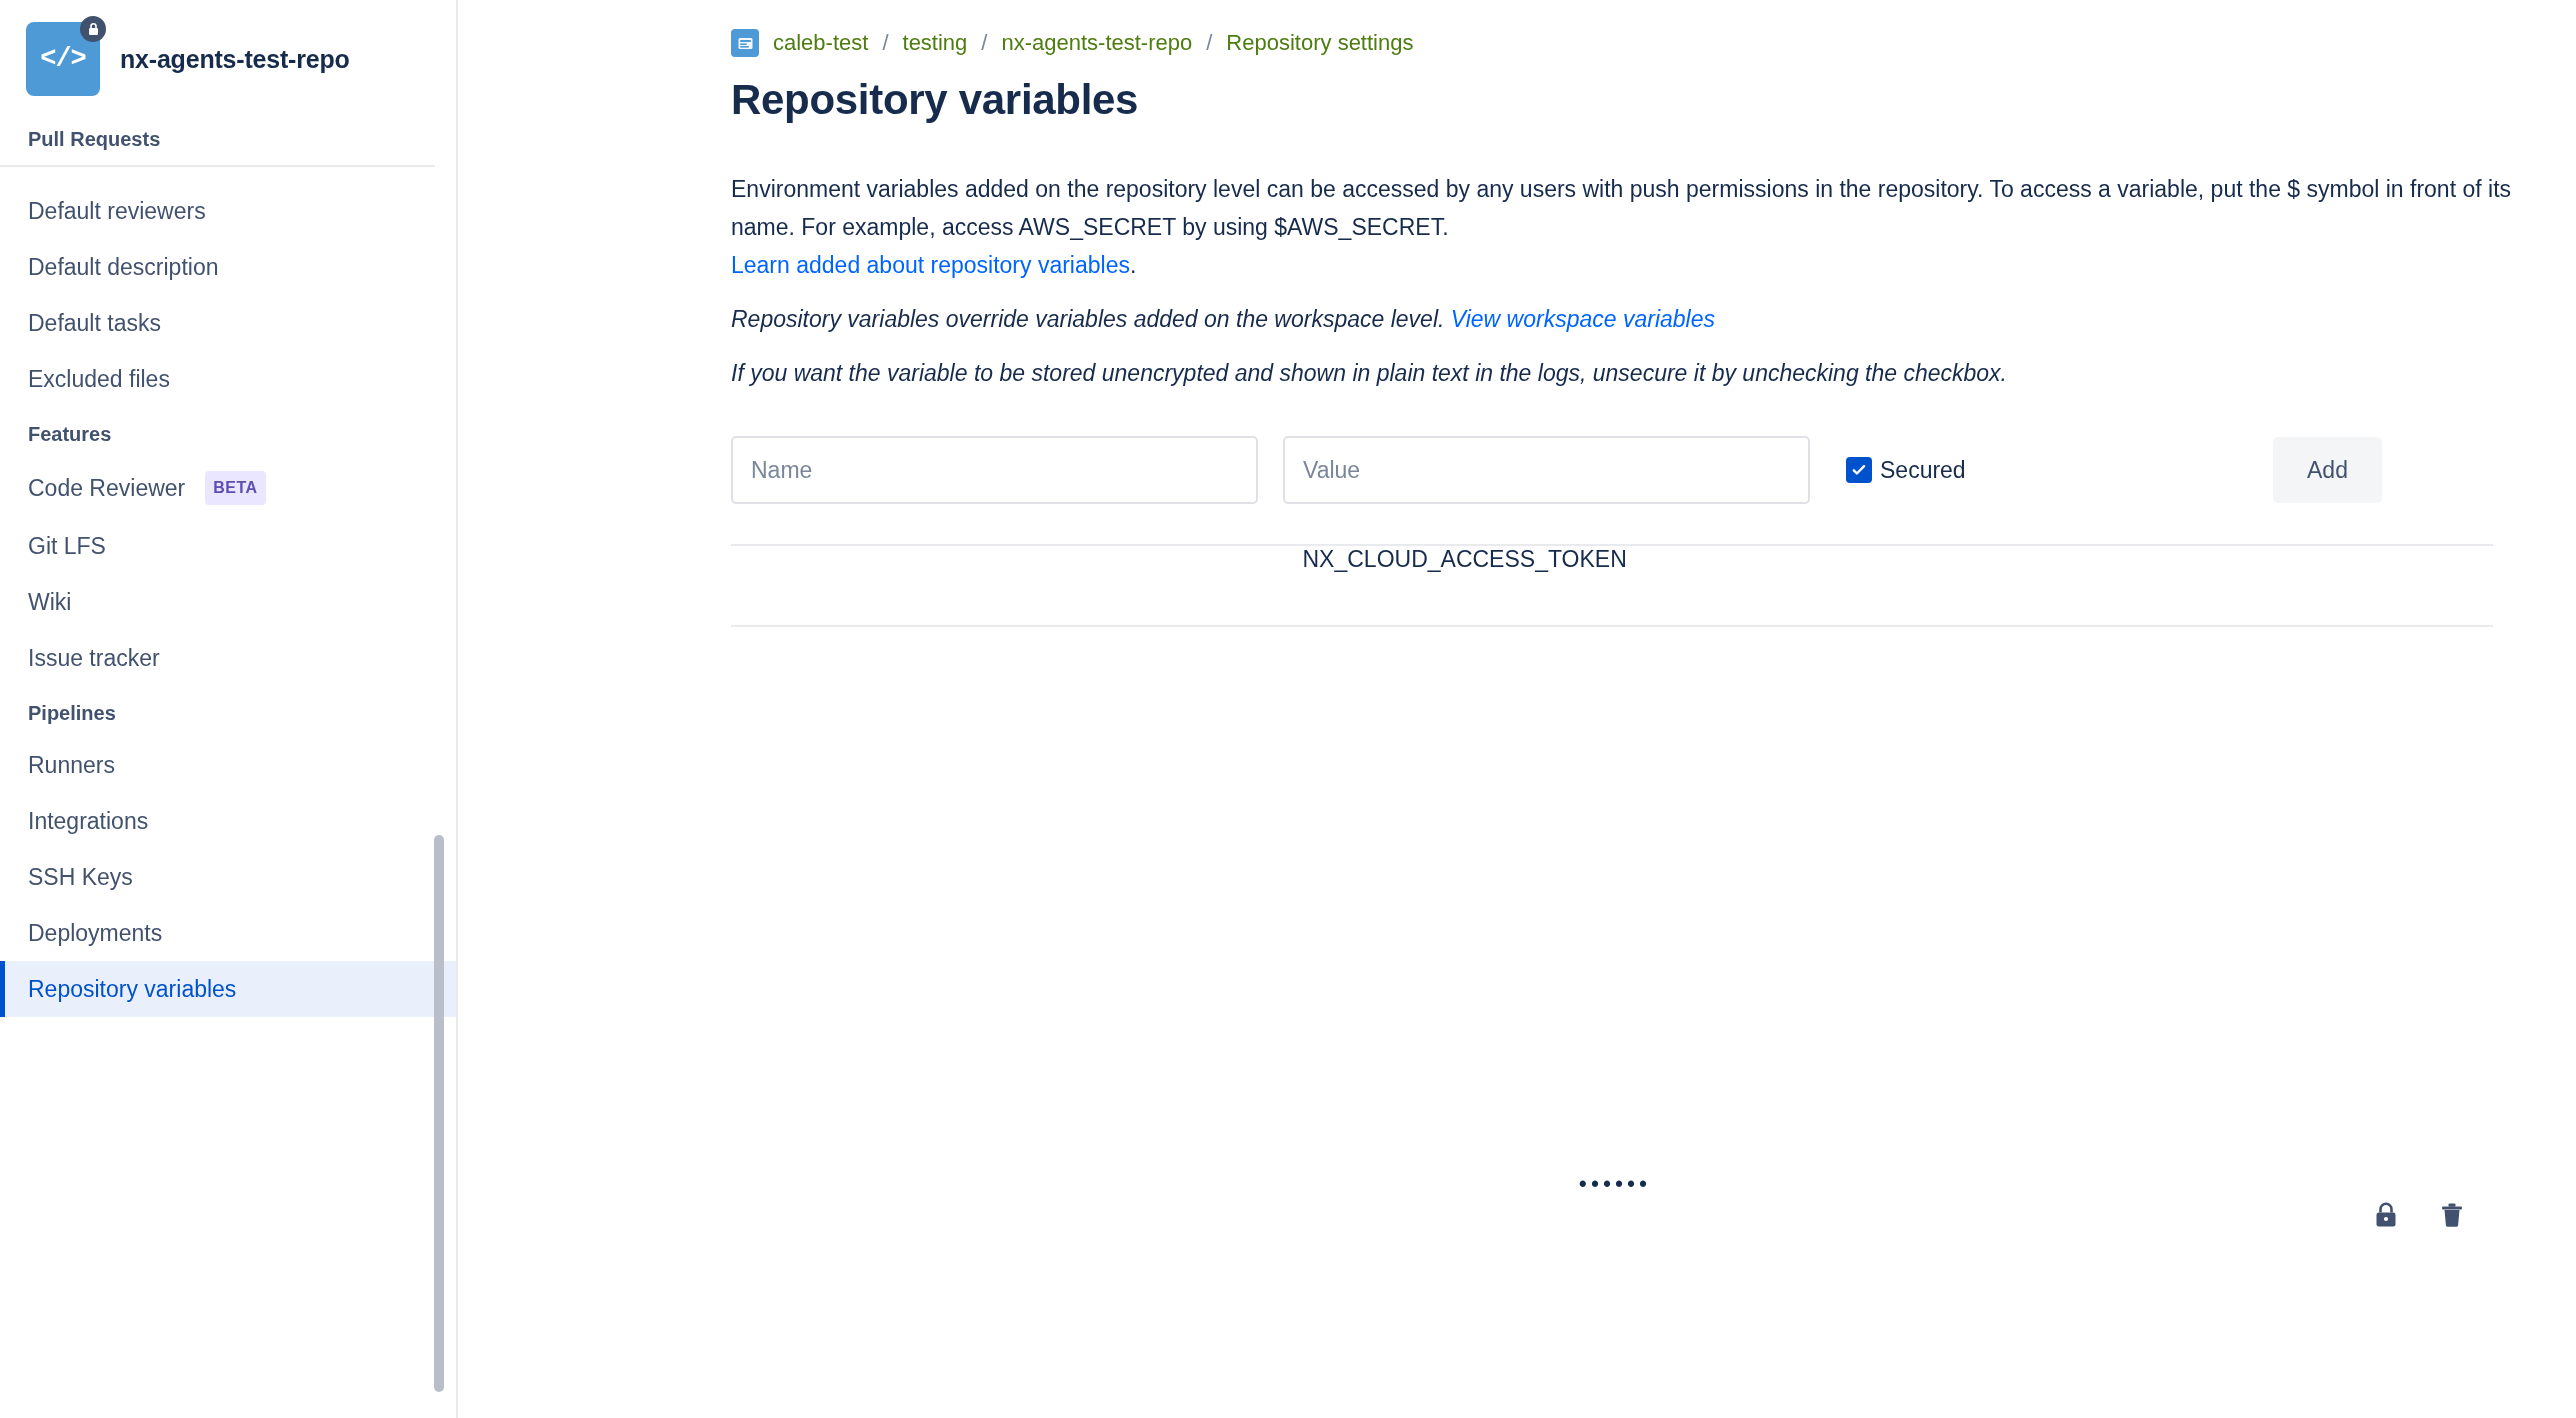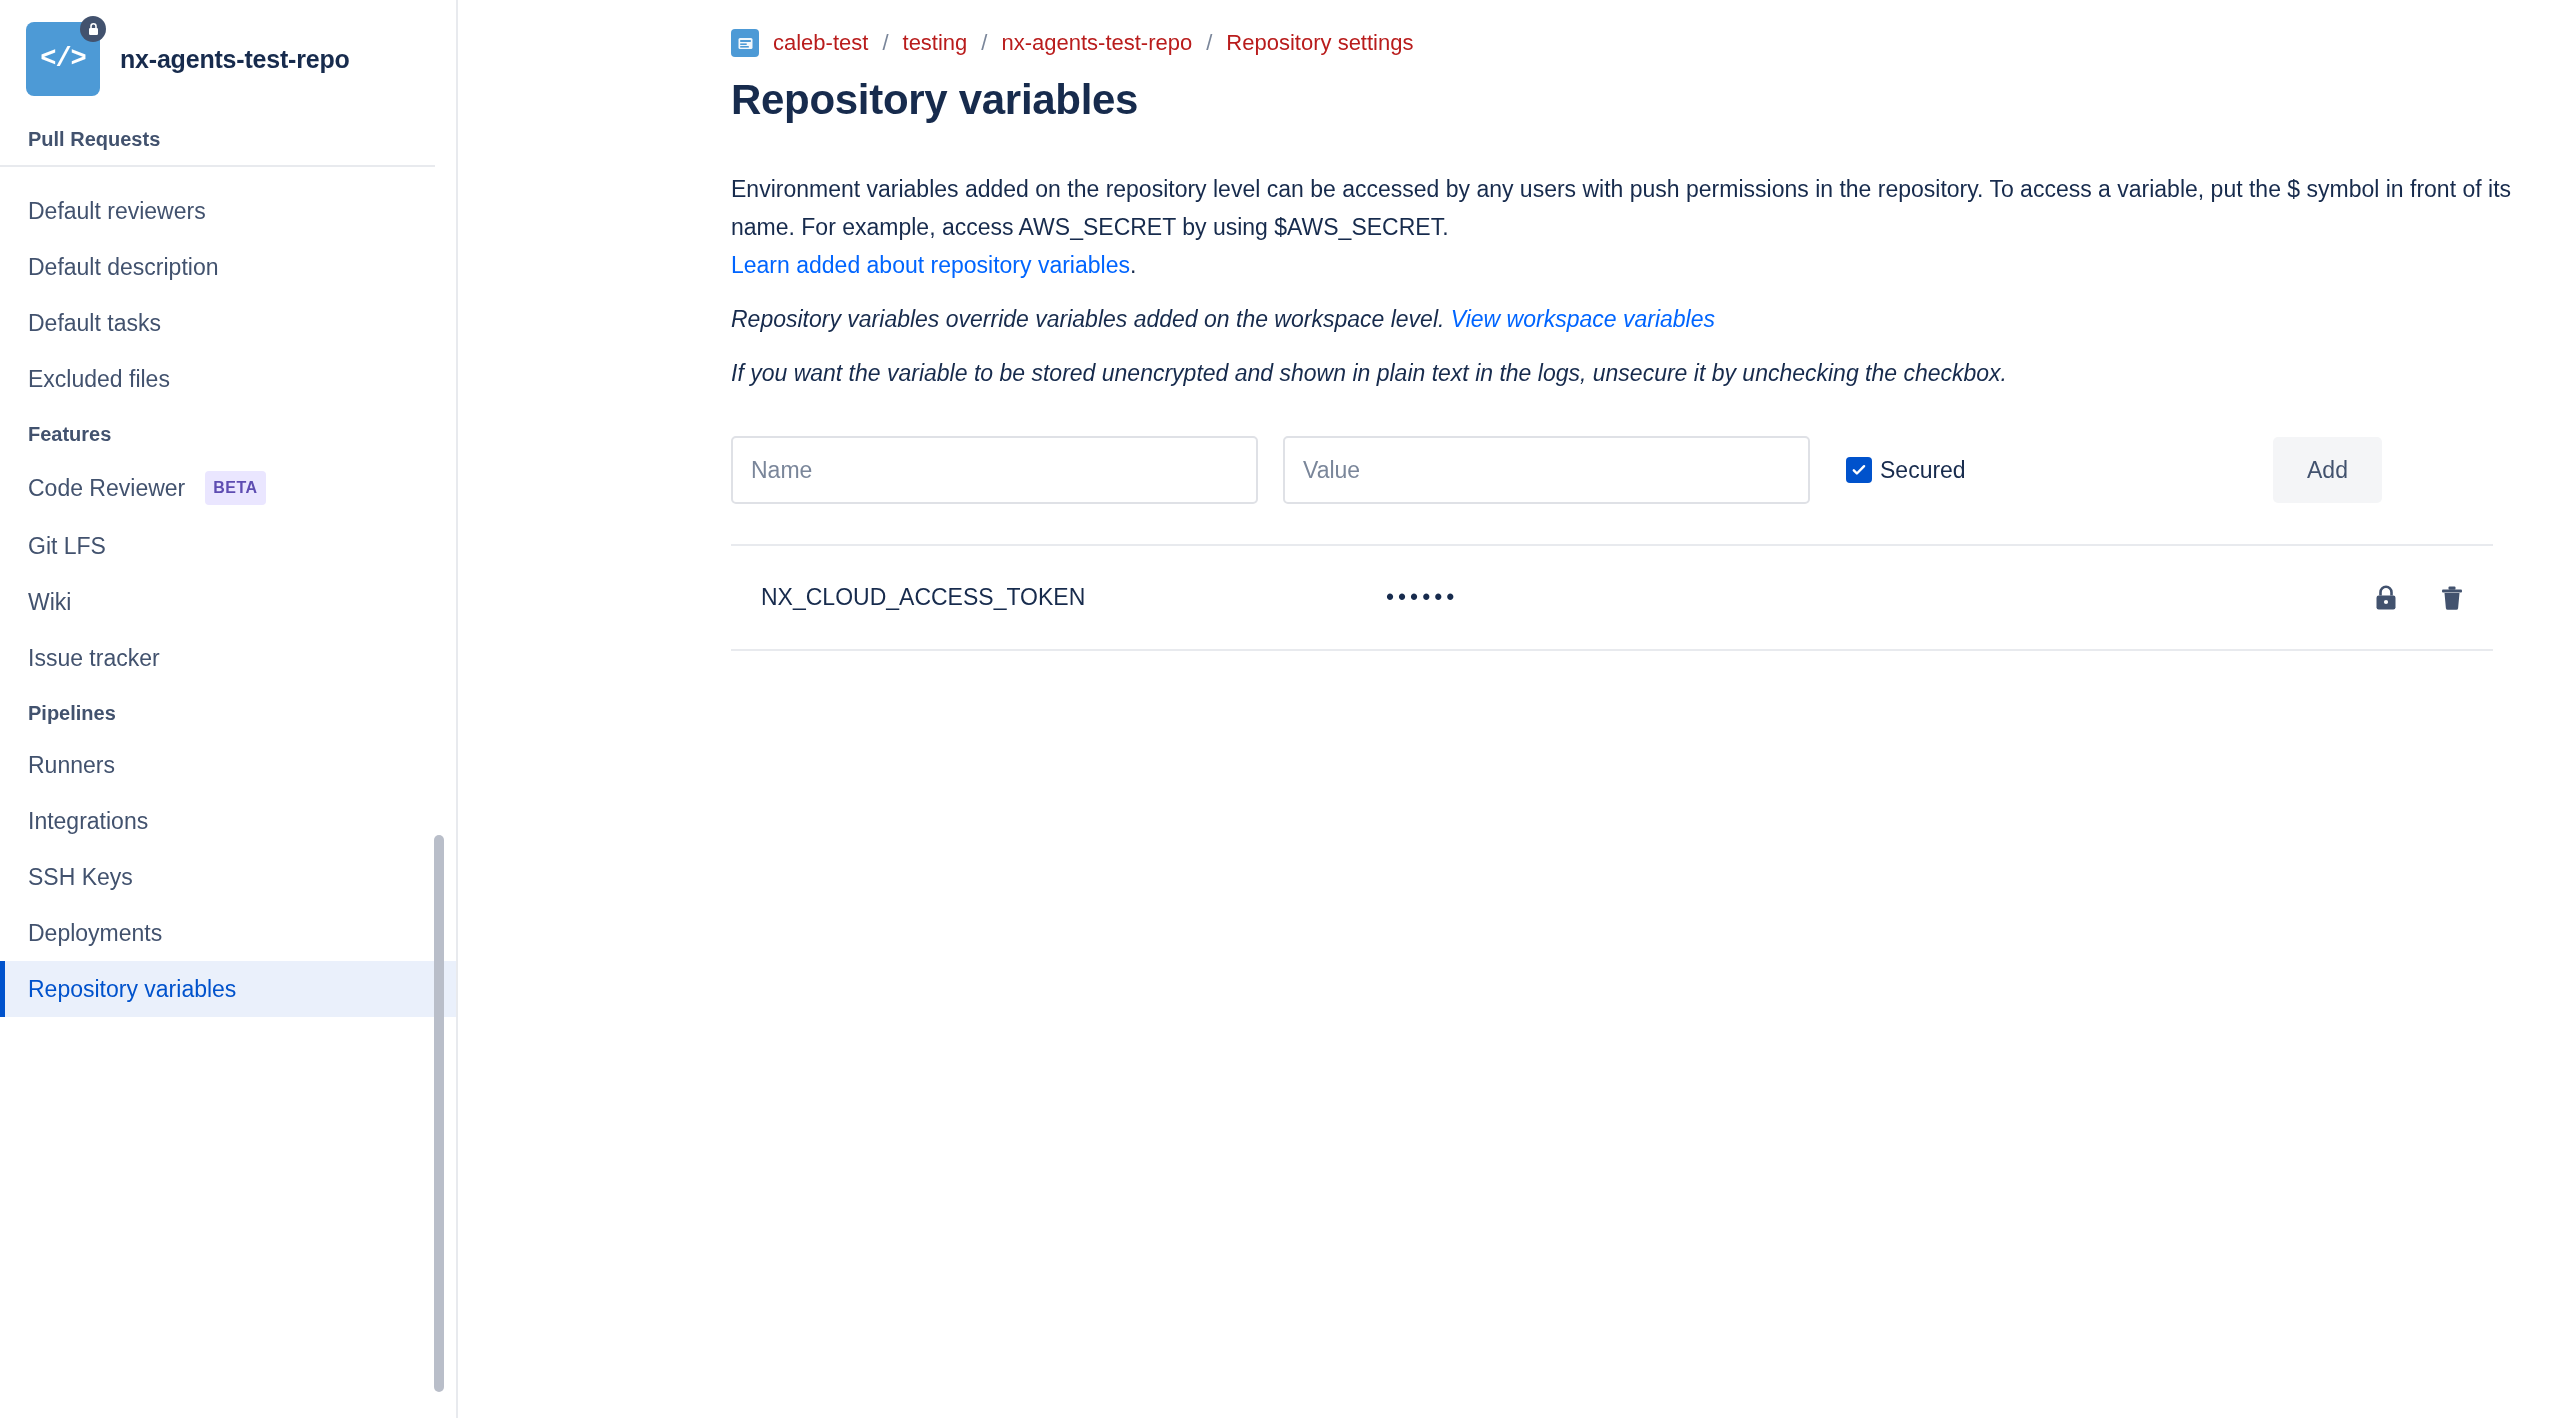"caleb-test" .bc-link { color: #b91c1c -> #4d7c0f }
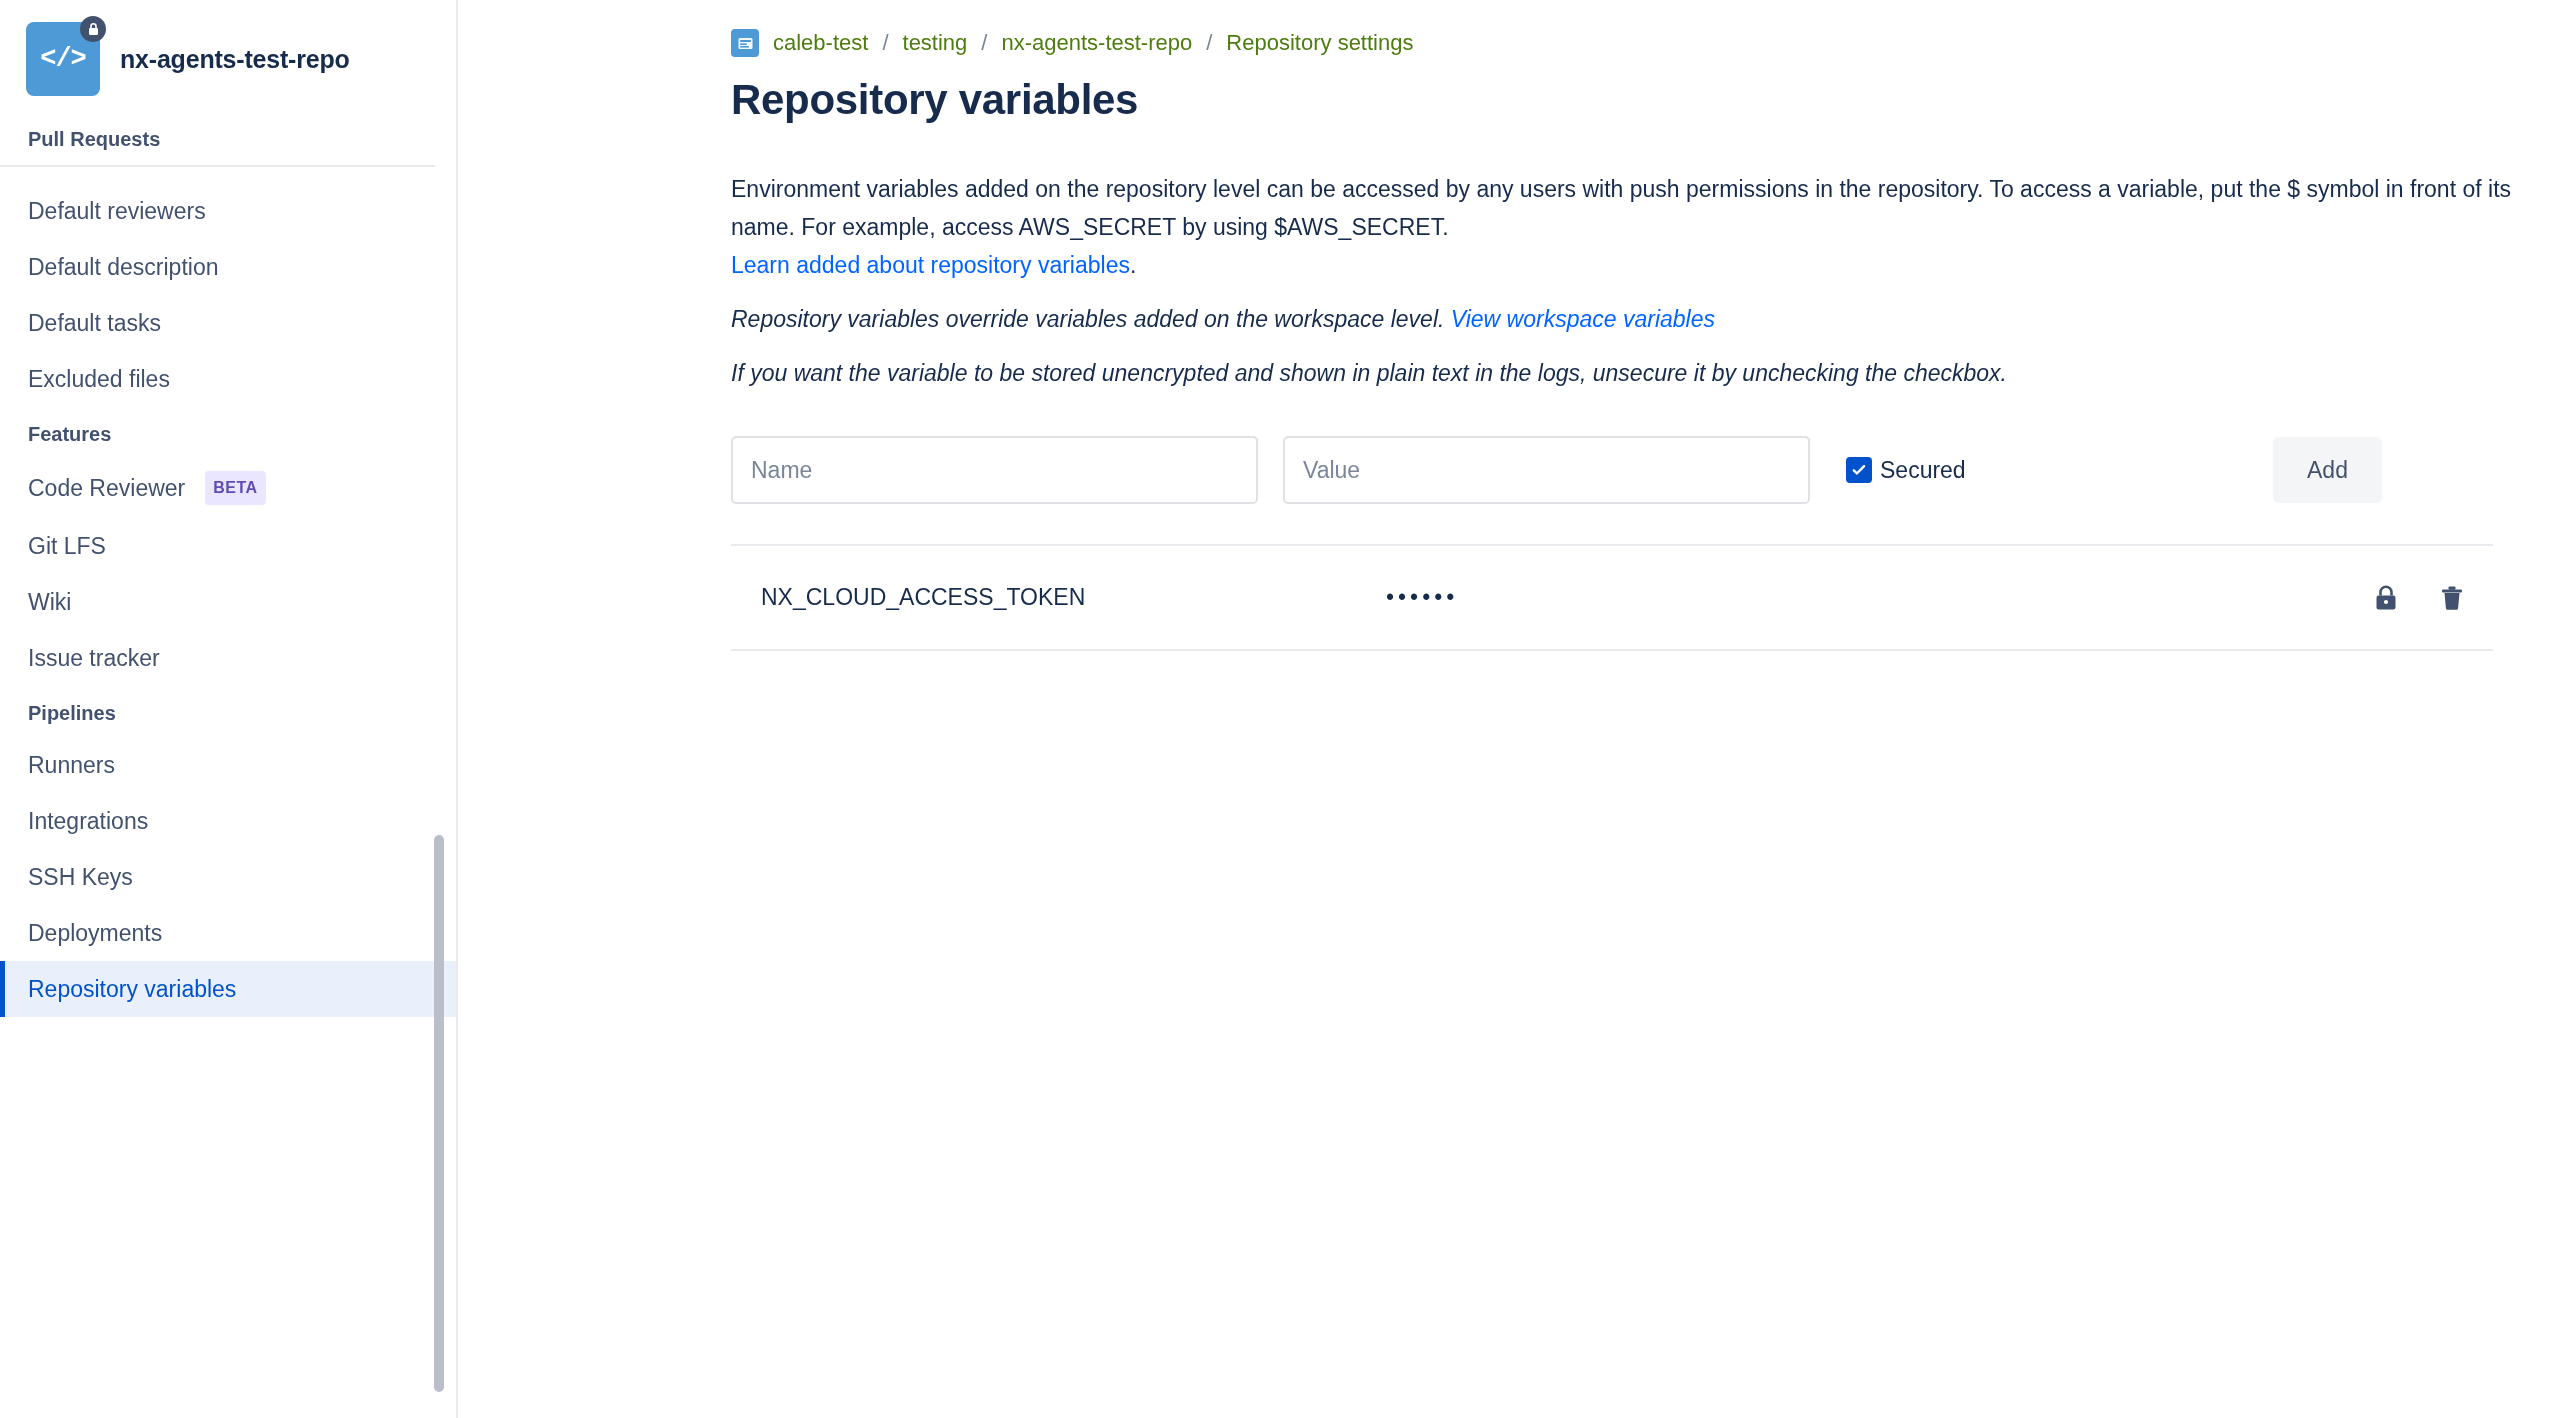"NX_CLOUD_ACCESS_TOKEN" .var-row { flex-direction: none -> column; height: 105px -> 81px }
